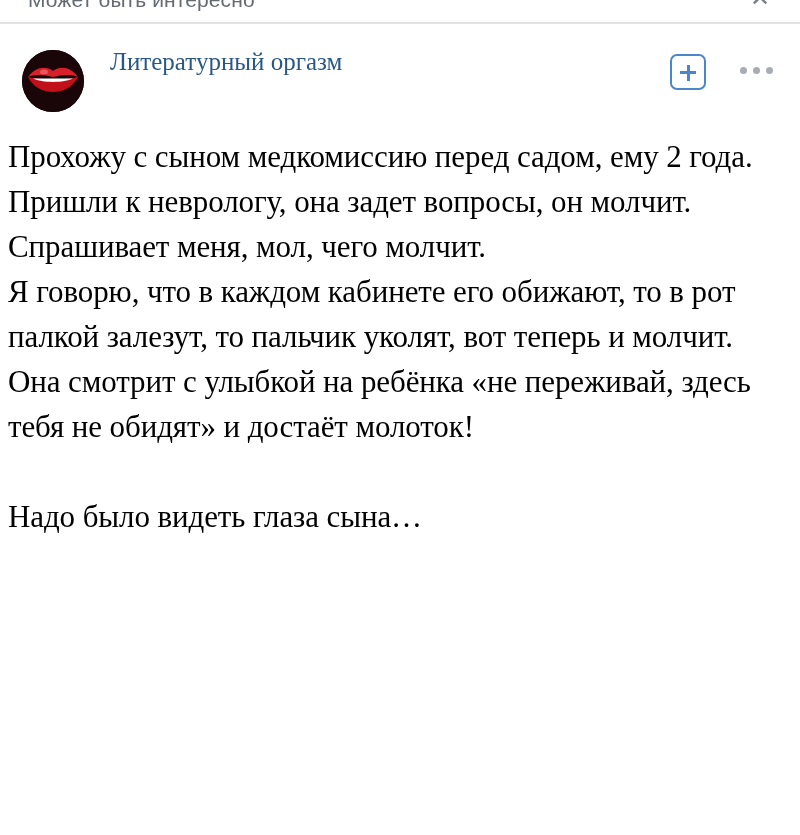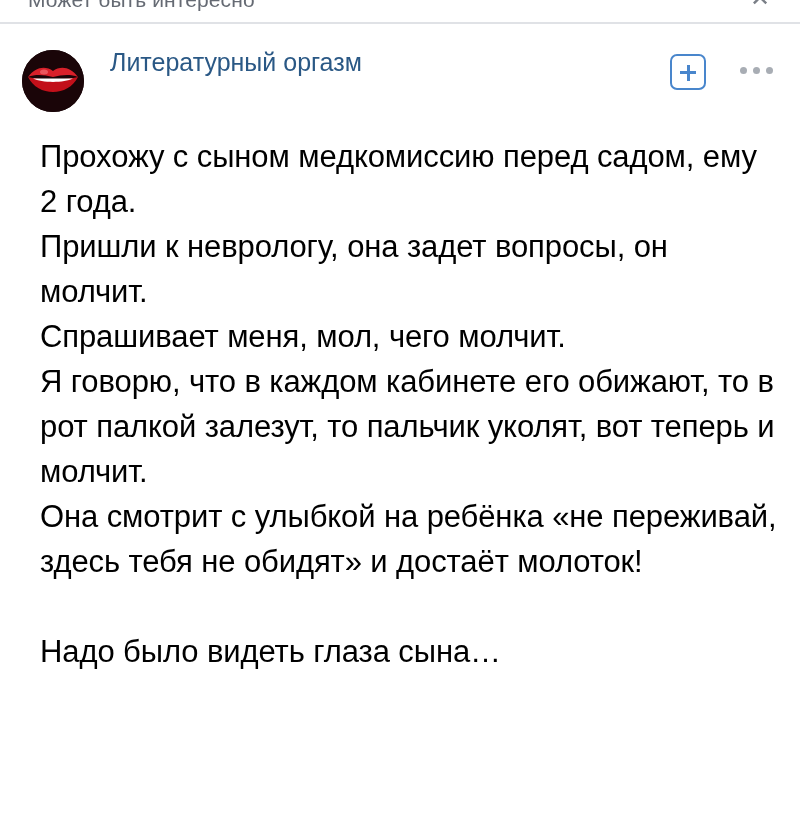"Литературный оргазм" .post { font-family: none -> Liberation Serif, serif }
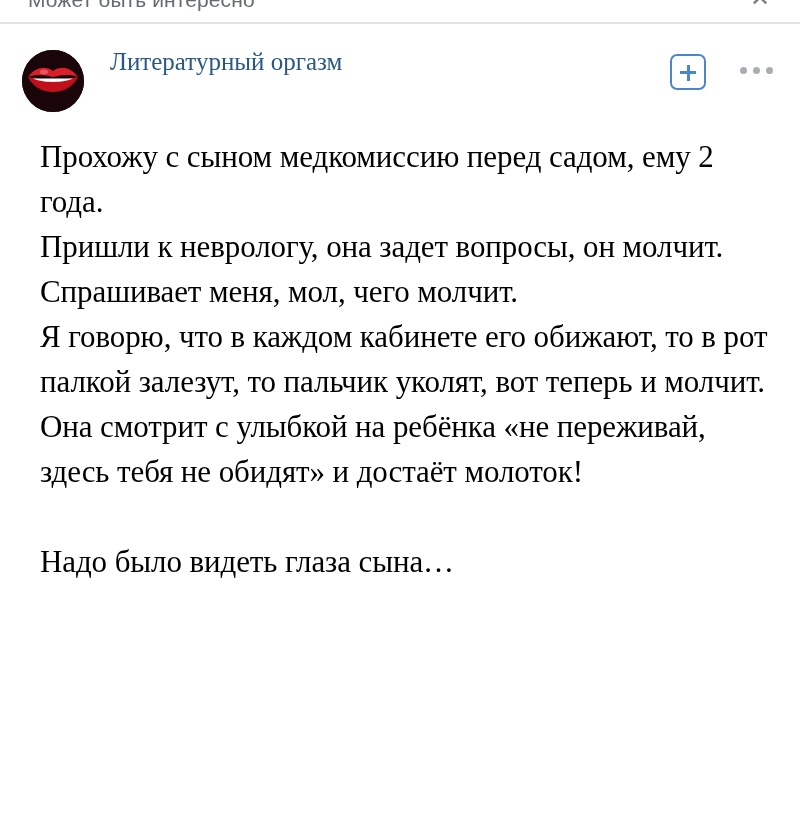"Прохожу с сыном медкомиссию перед" .post-text { padding: 8px 18px 0 40px -> 8px 18px 0 8px }
